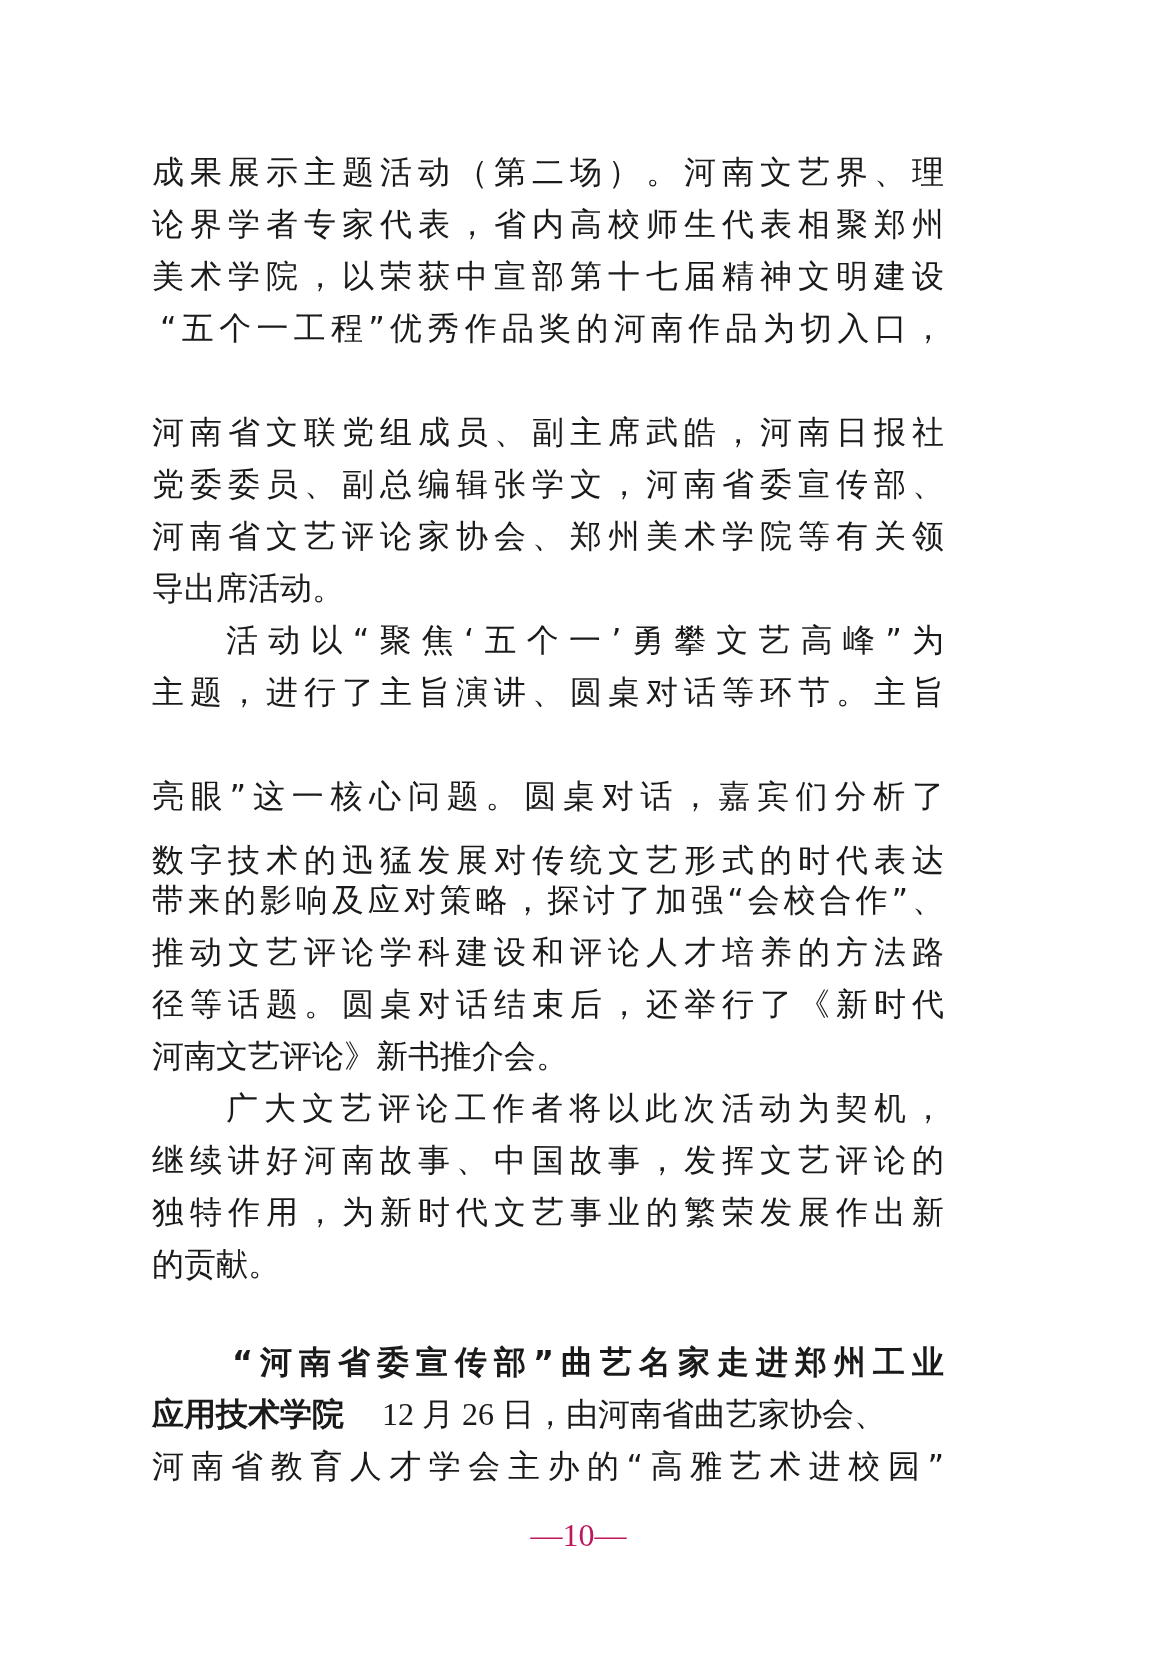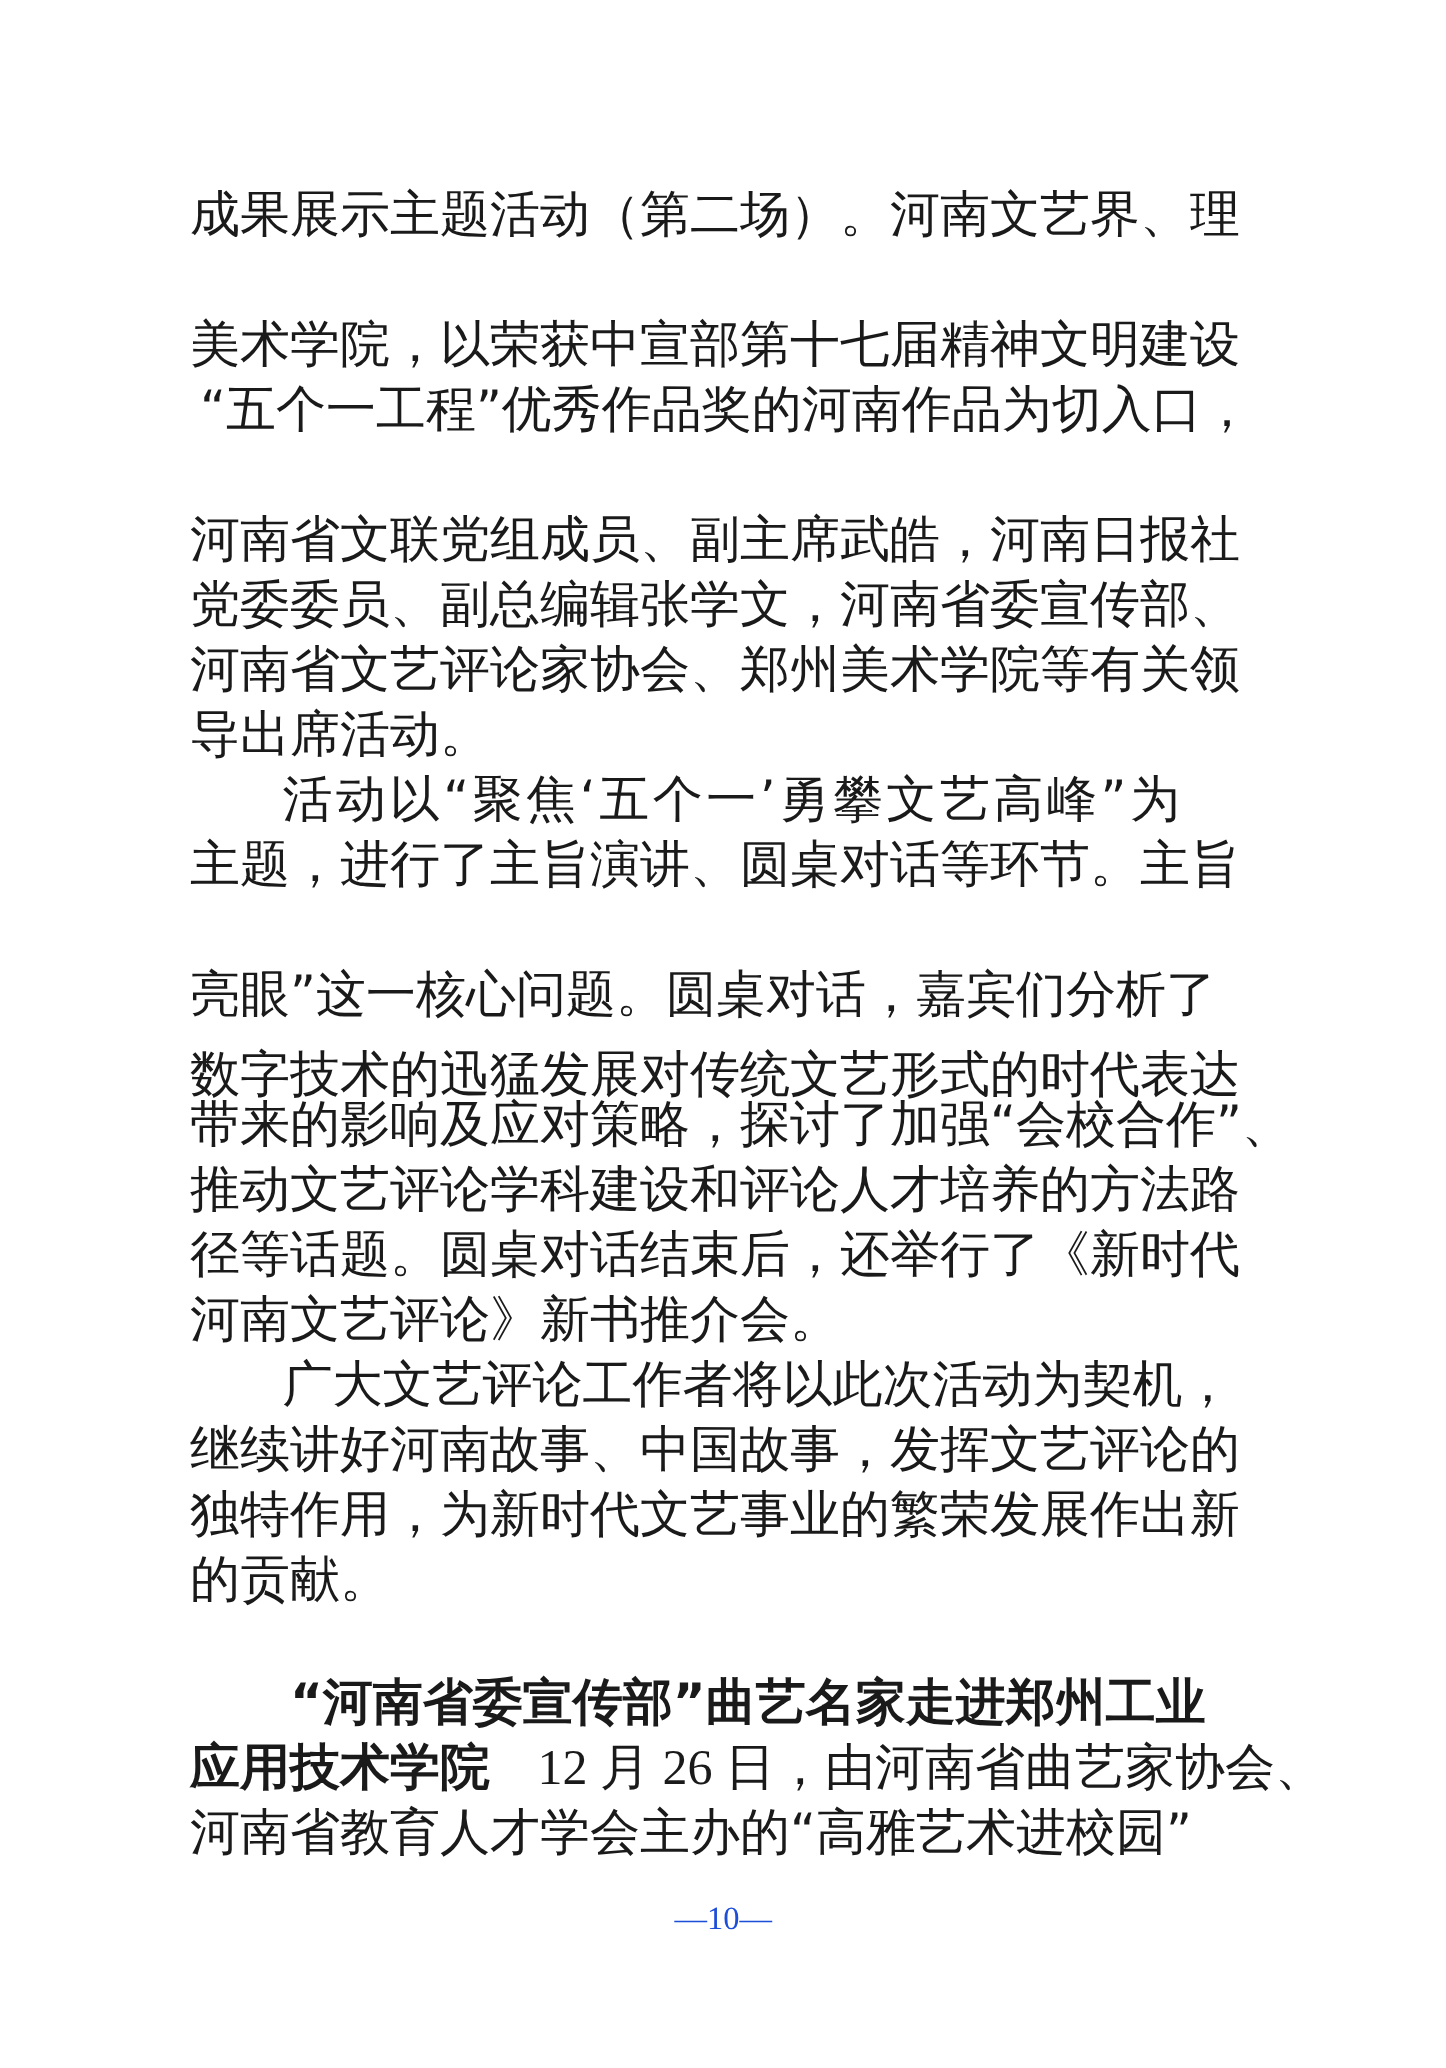"成果展示主题活动（第二场）。河南文艺界、理" .line { font-size: 40px -> 32px }
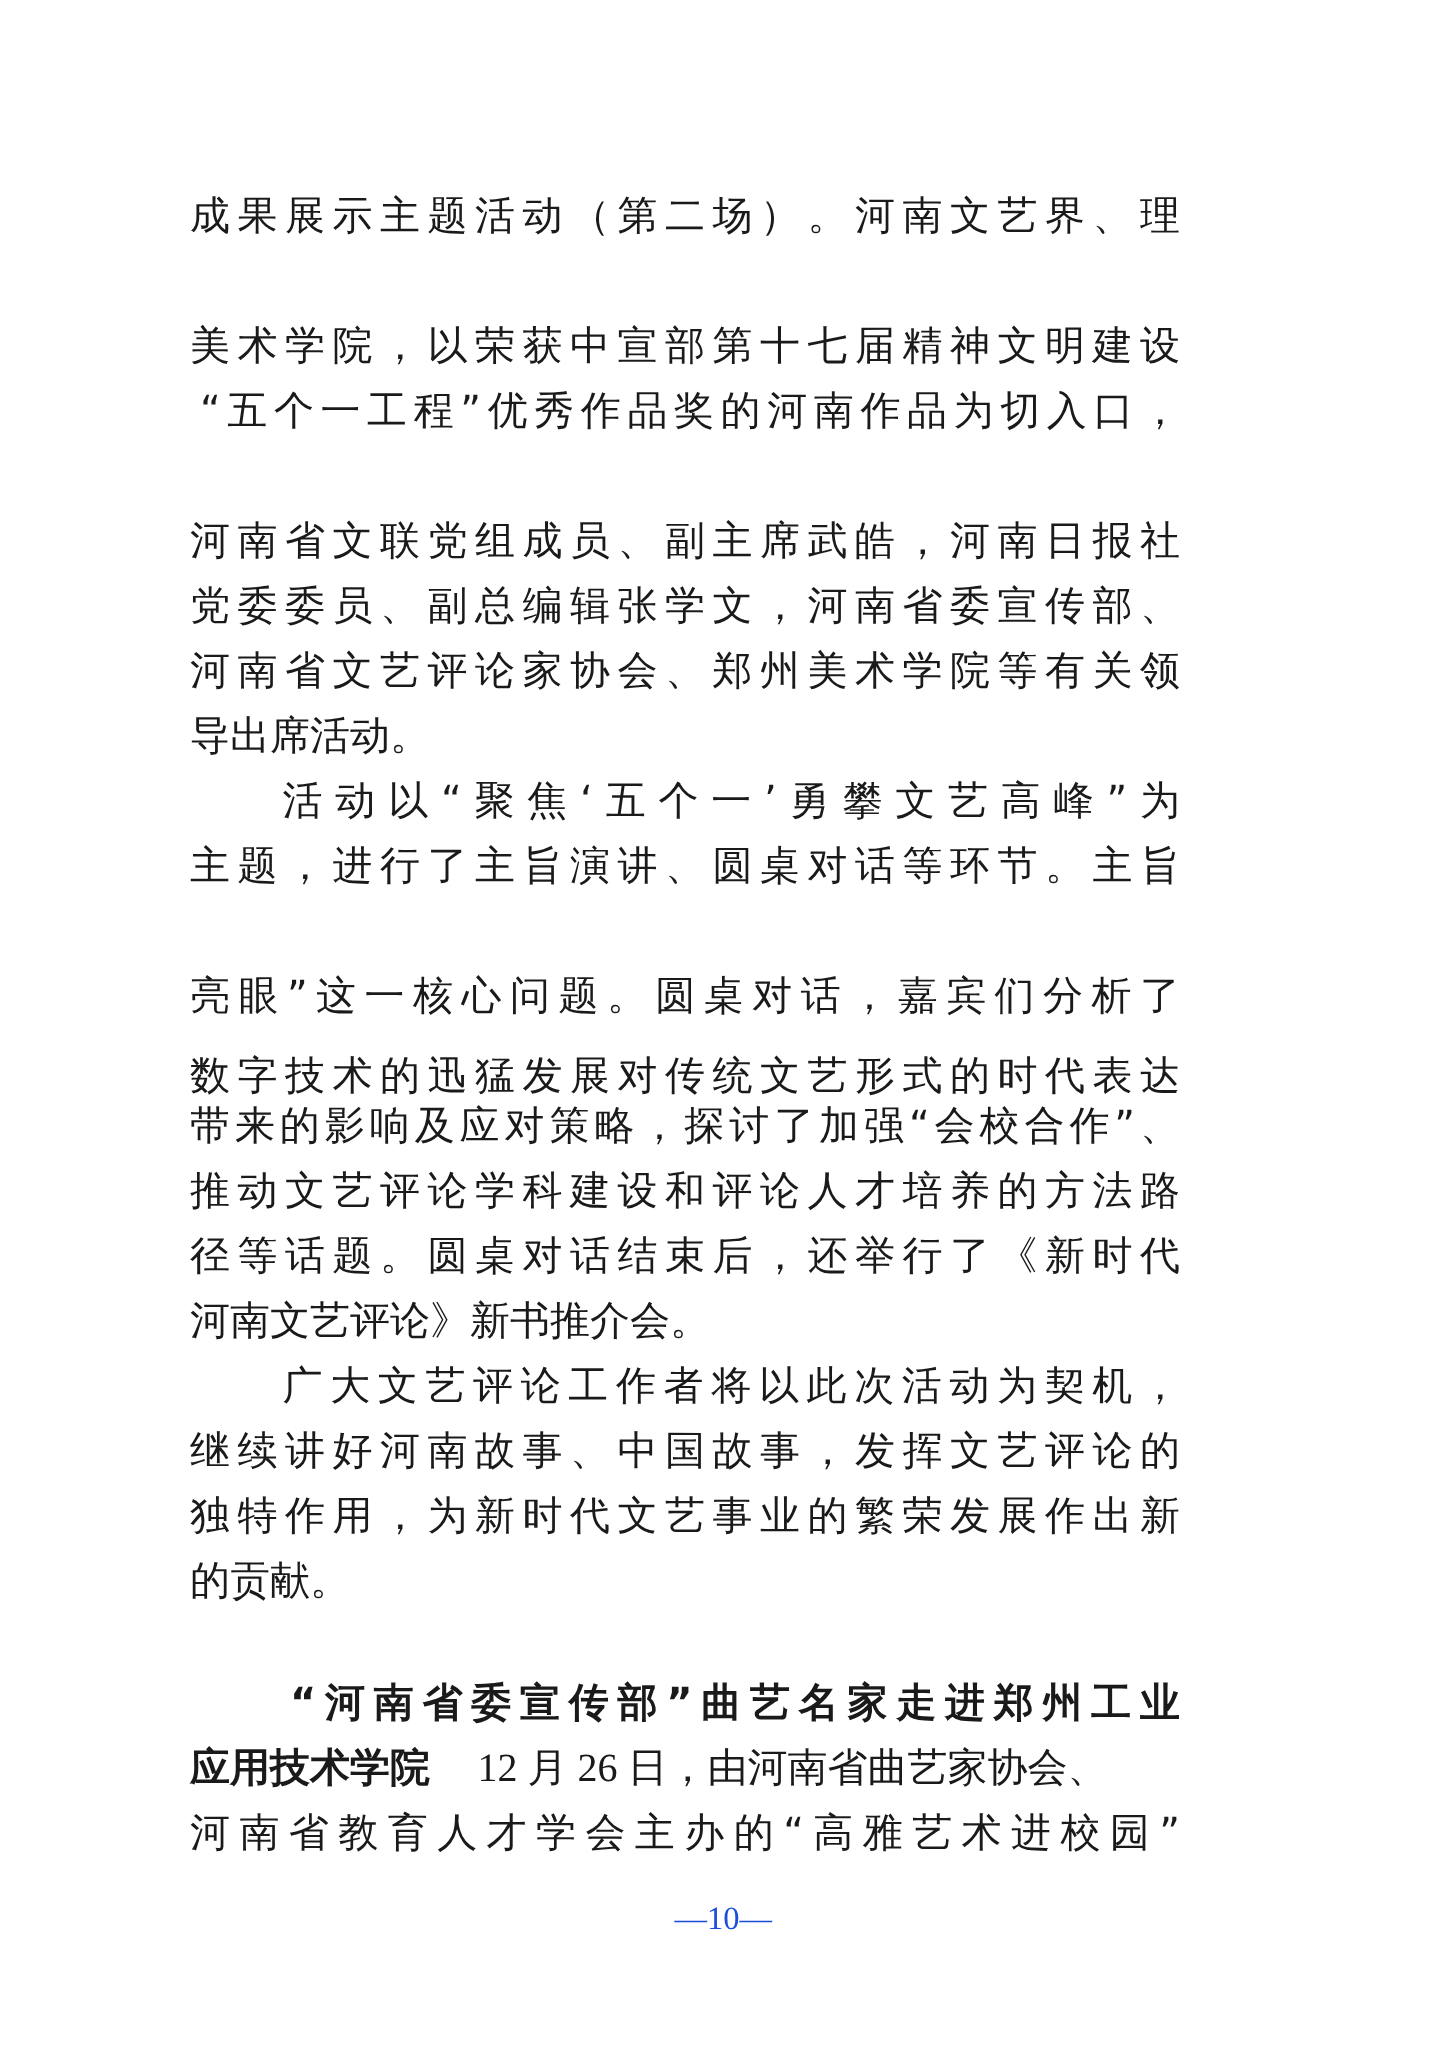"论界学者专家代表，省内高校师生代表相聚郑州" div.line { html: none -> <div>论界学者专家代表，省内高校师生代表相聚郑州</div> }
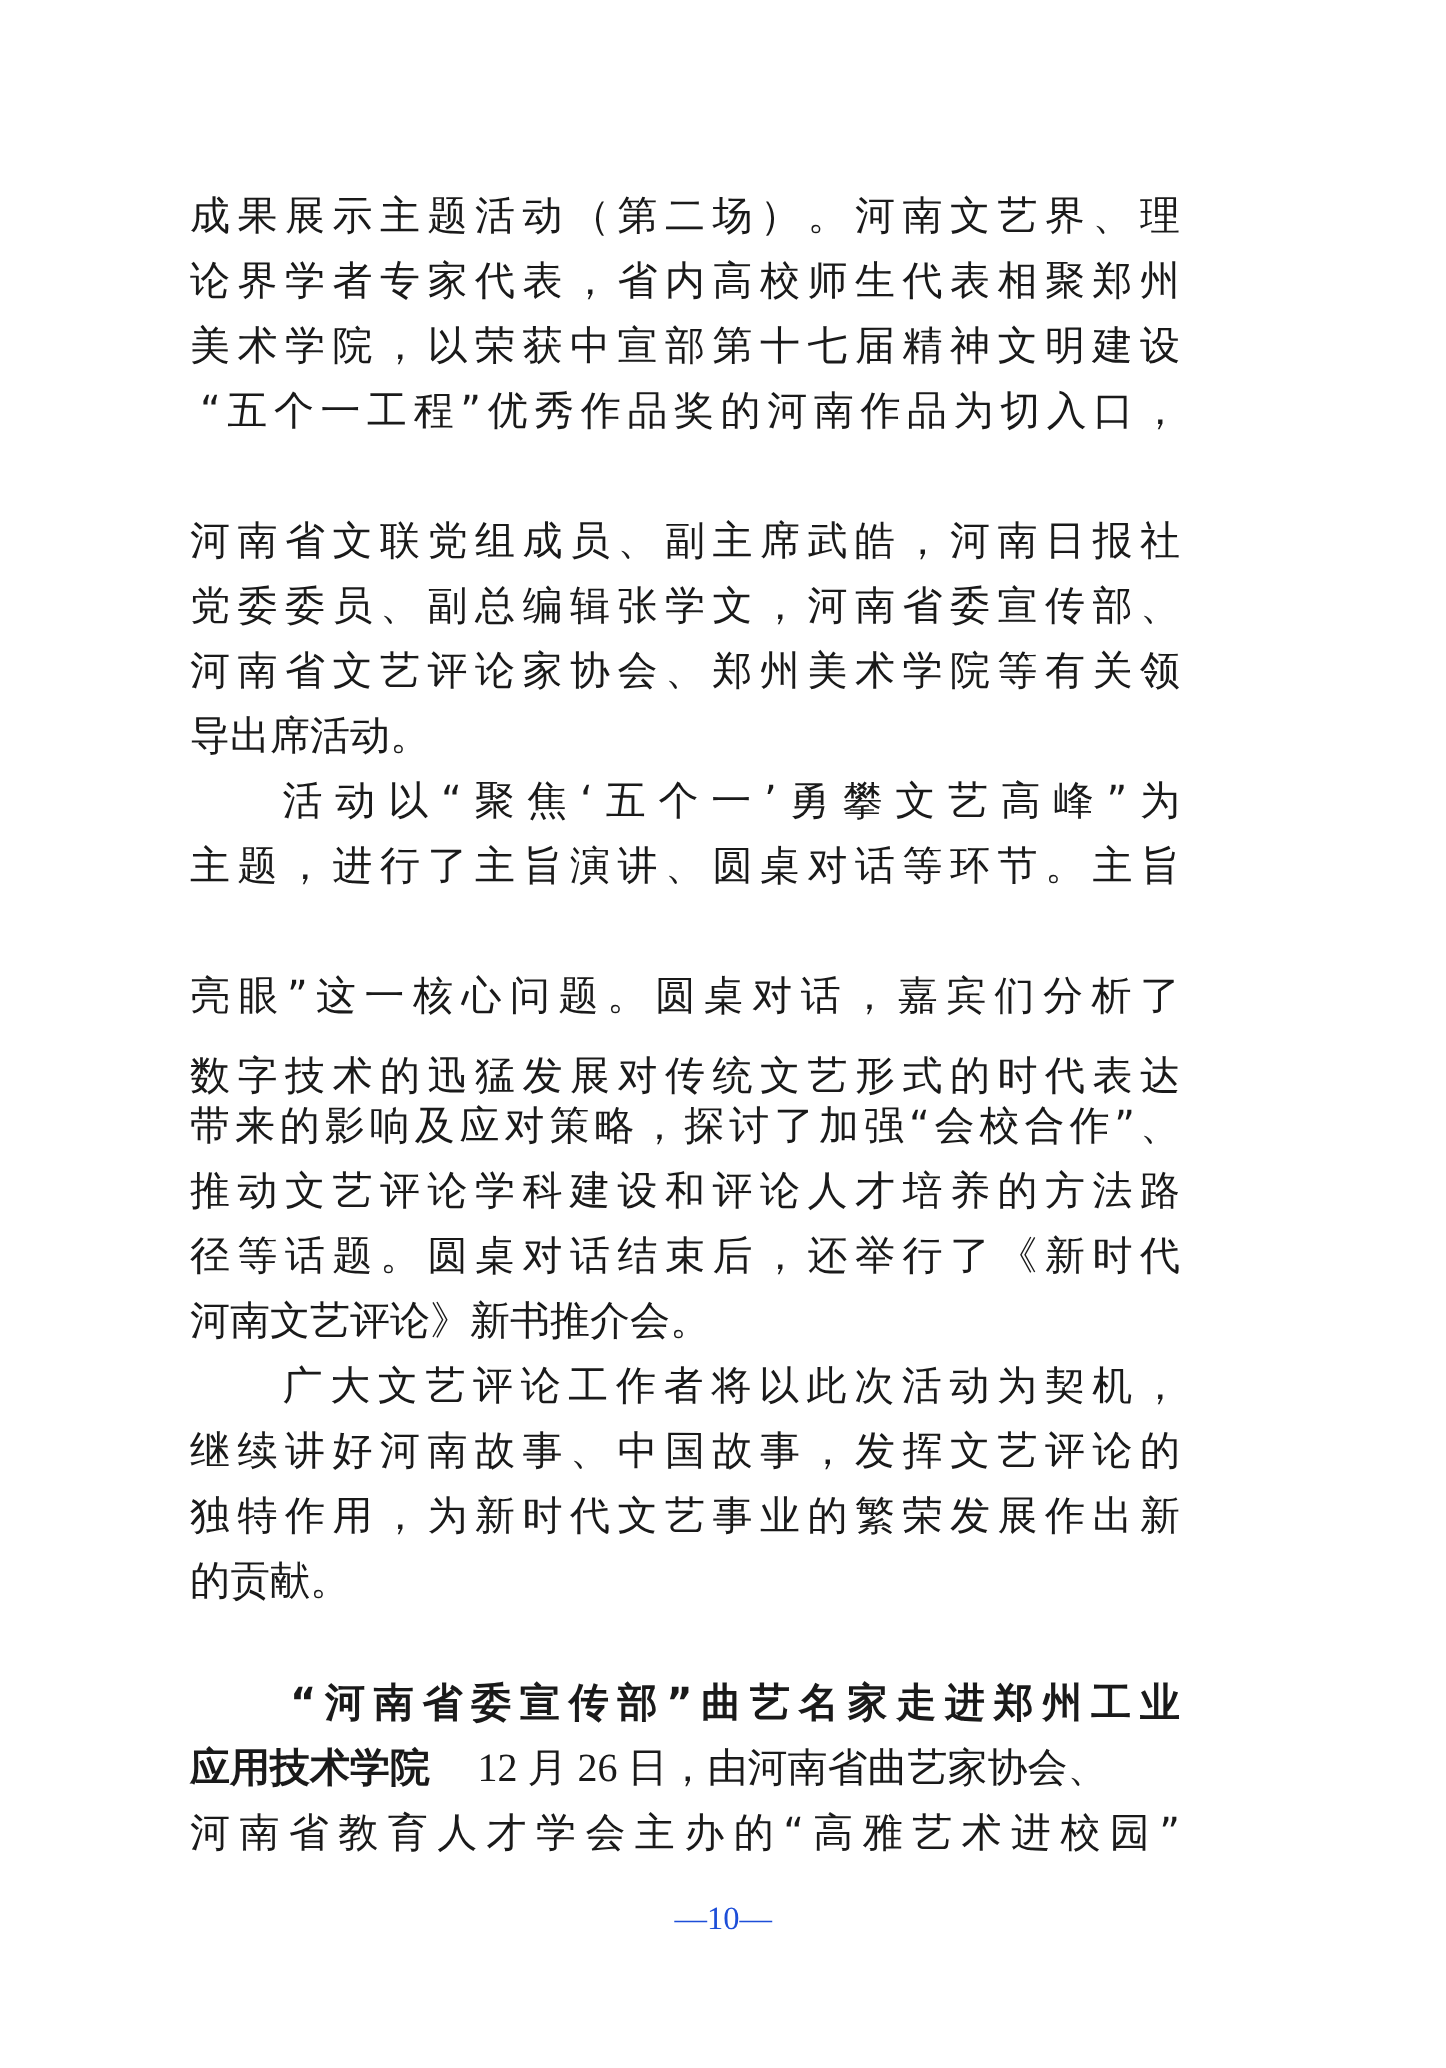"—10—" .page-number { color: #1d4ed8 -> #be185d; font-size: 26px -> 32px }
